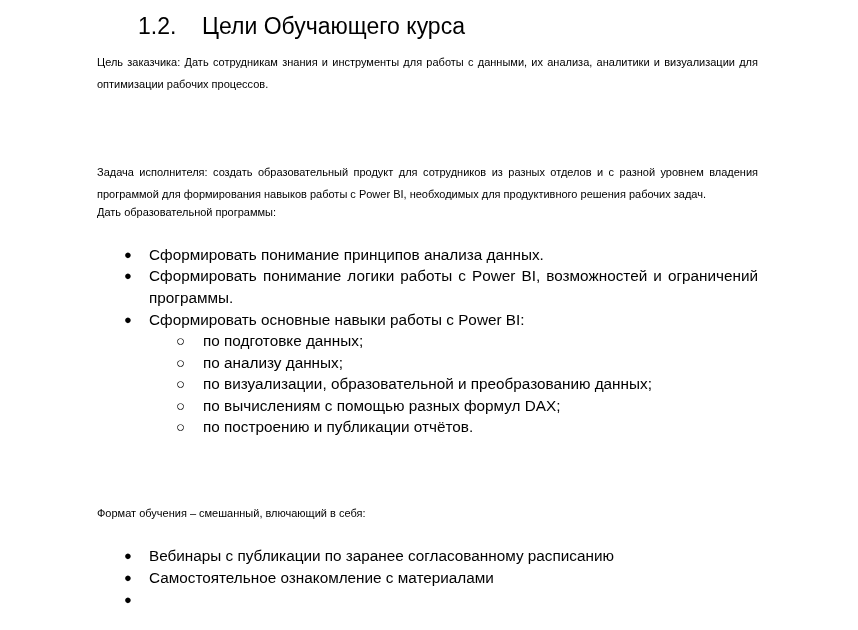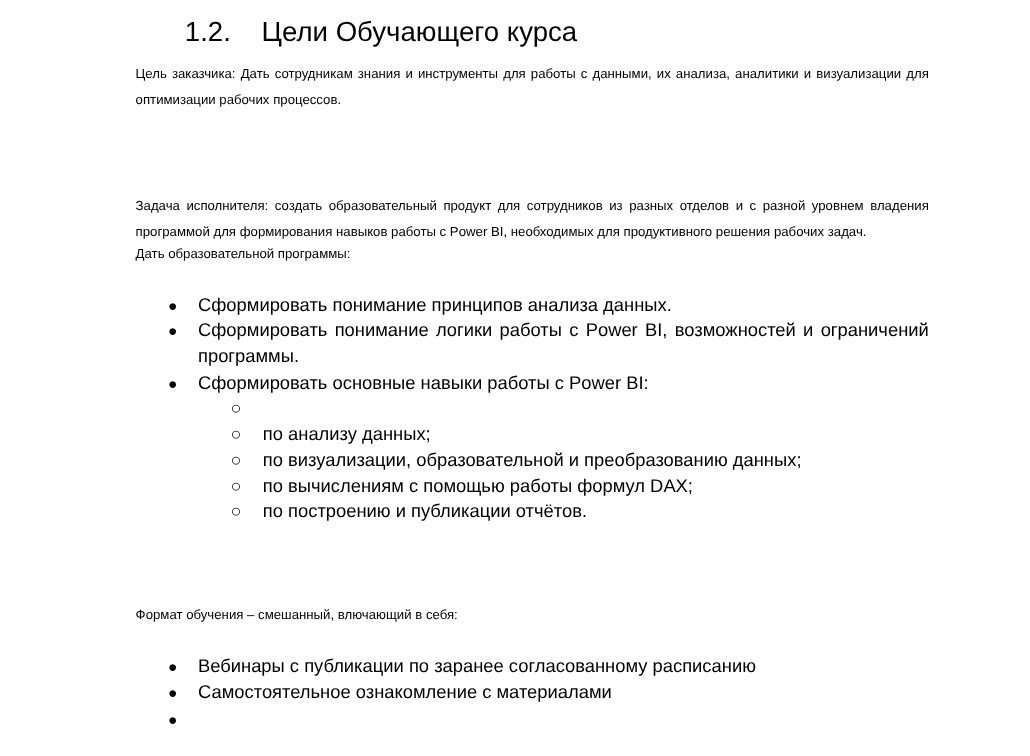"1.2. Цели Обучающего курса" .doc { left: 16px -> 0 }
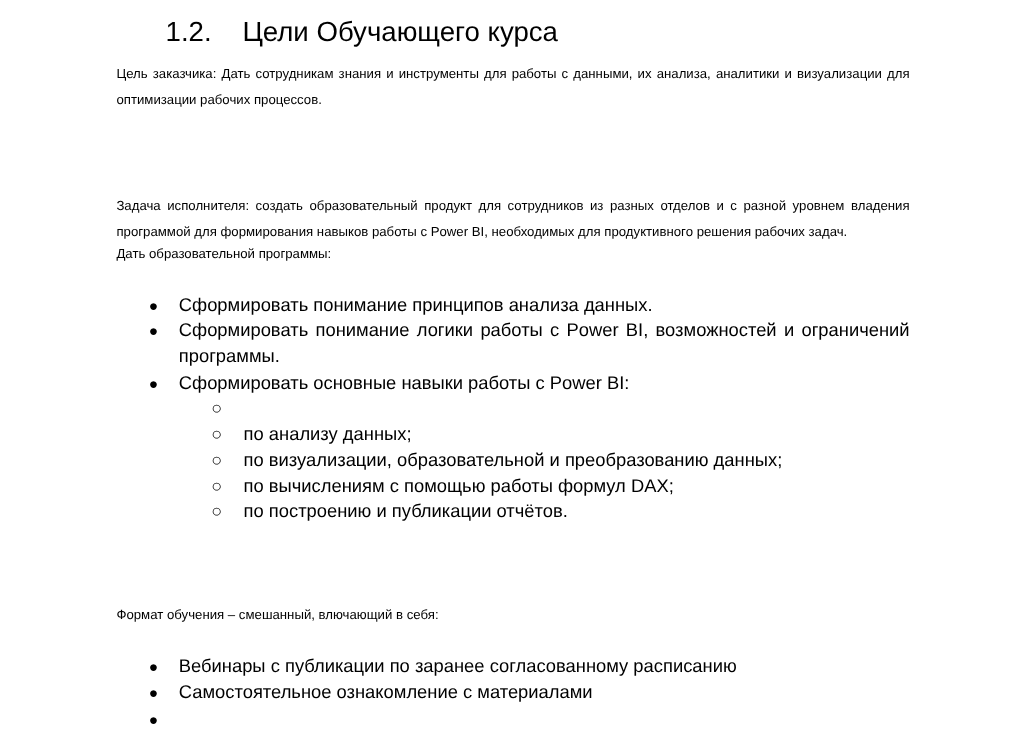"по подготовке данных;" span { html: none -> <span>по подготовке данных;</span> }
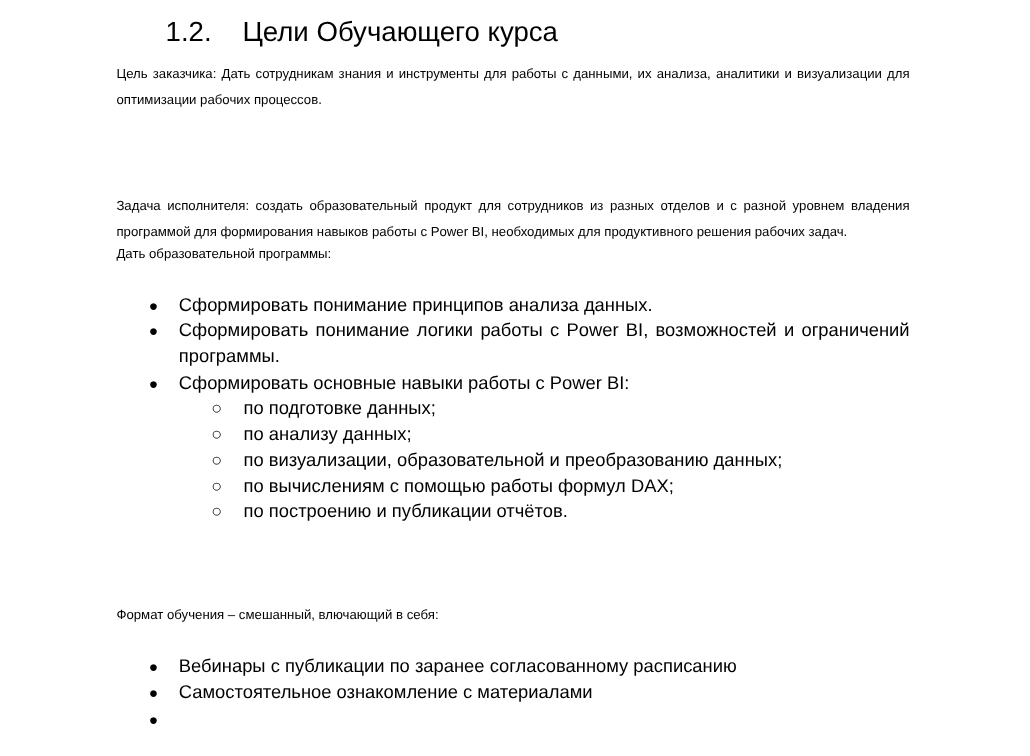"по вычислениям с помощью работы" span { text: работы -> разных }
